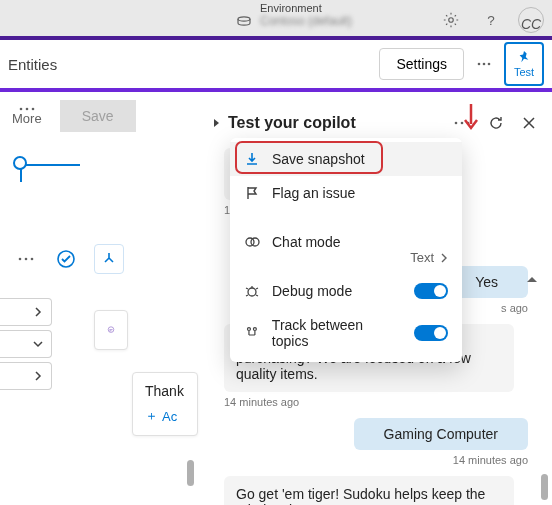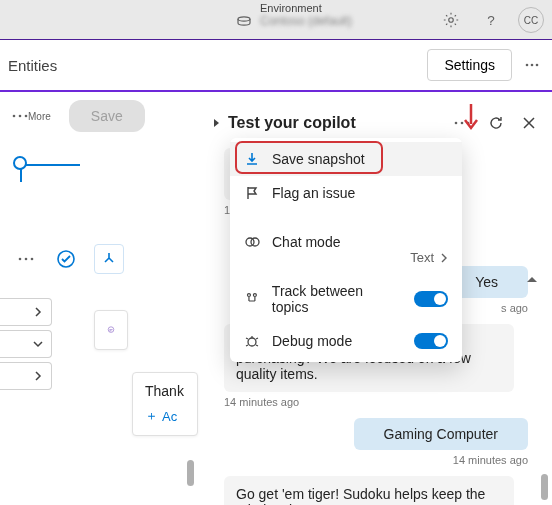"Environment" .topbar { border-bottom: 1px solid #4c1d95 -> 4px solid #4c1d95 }
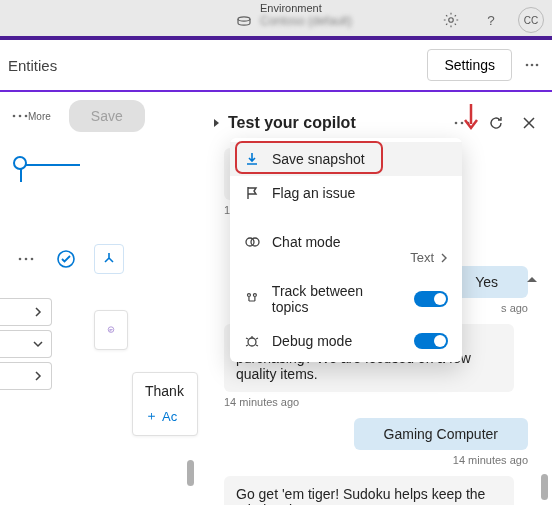"CC" .avatar { align-items: center -> flex-end; font-size: 10px -> 14px; font-style: none -> italic }
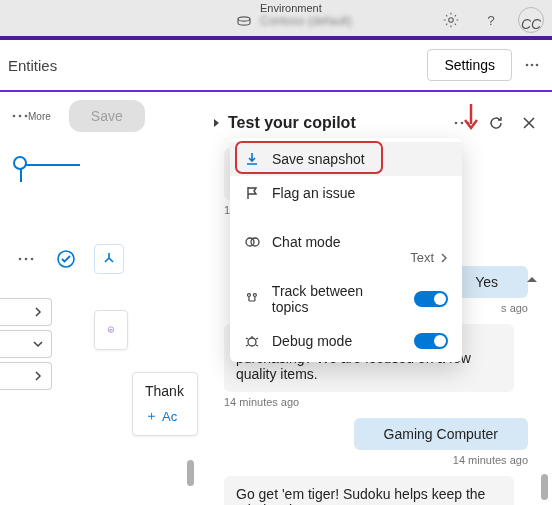"Entities" .row2 { border-bottom: 2px solid #6d28d9 -> 4px solid #6d28d9 }
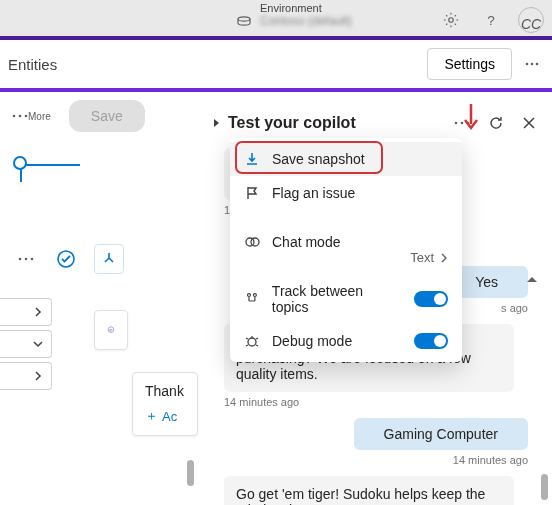"Test" button.btn-test { html: none -> <button> <svg> <path></path> </svg> <span>Test</span> </button> }
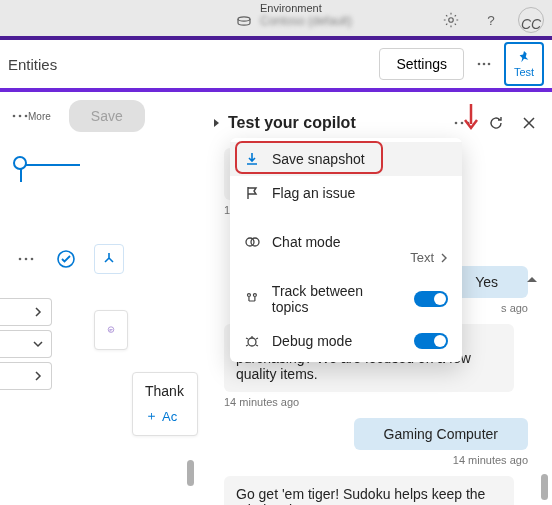"More" .more-btn { flex-direction: row -> column; font-size: 10px -> 13px }
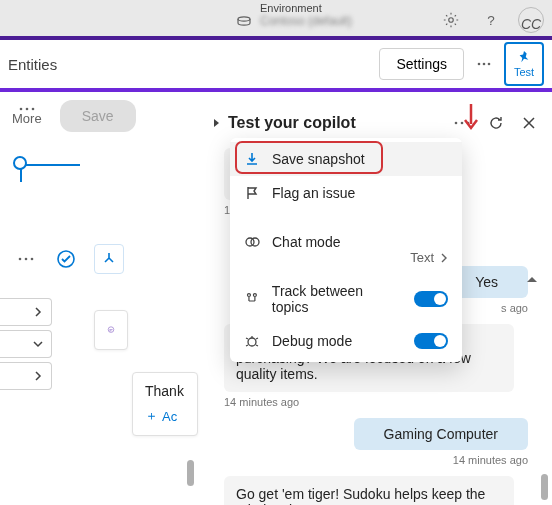"Save" .save-btn { border-radius: 12px -> 0 }
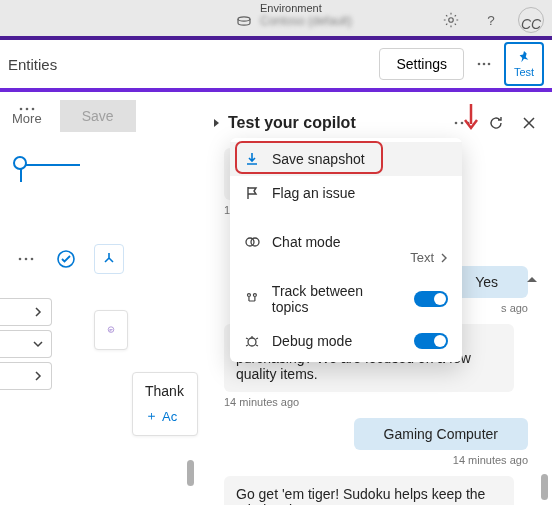"Track between topics" div.dd-item { order: before "Debug mode" -> after "Debug mode" }
